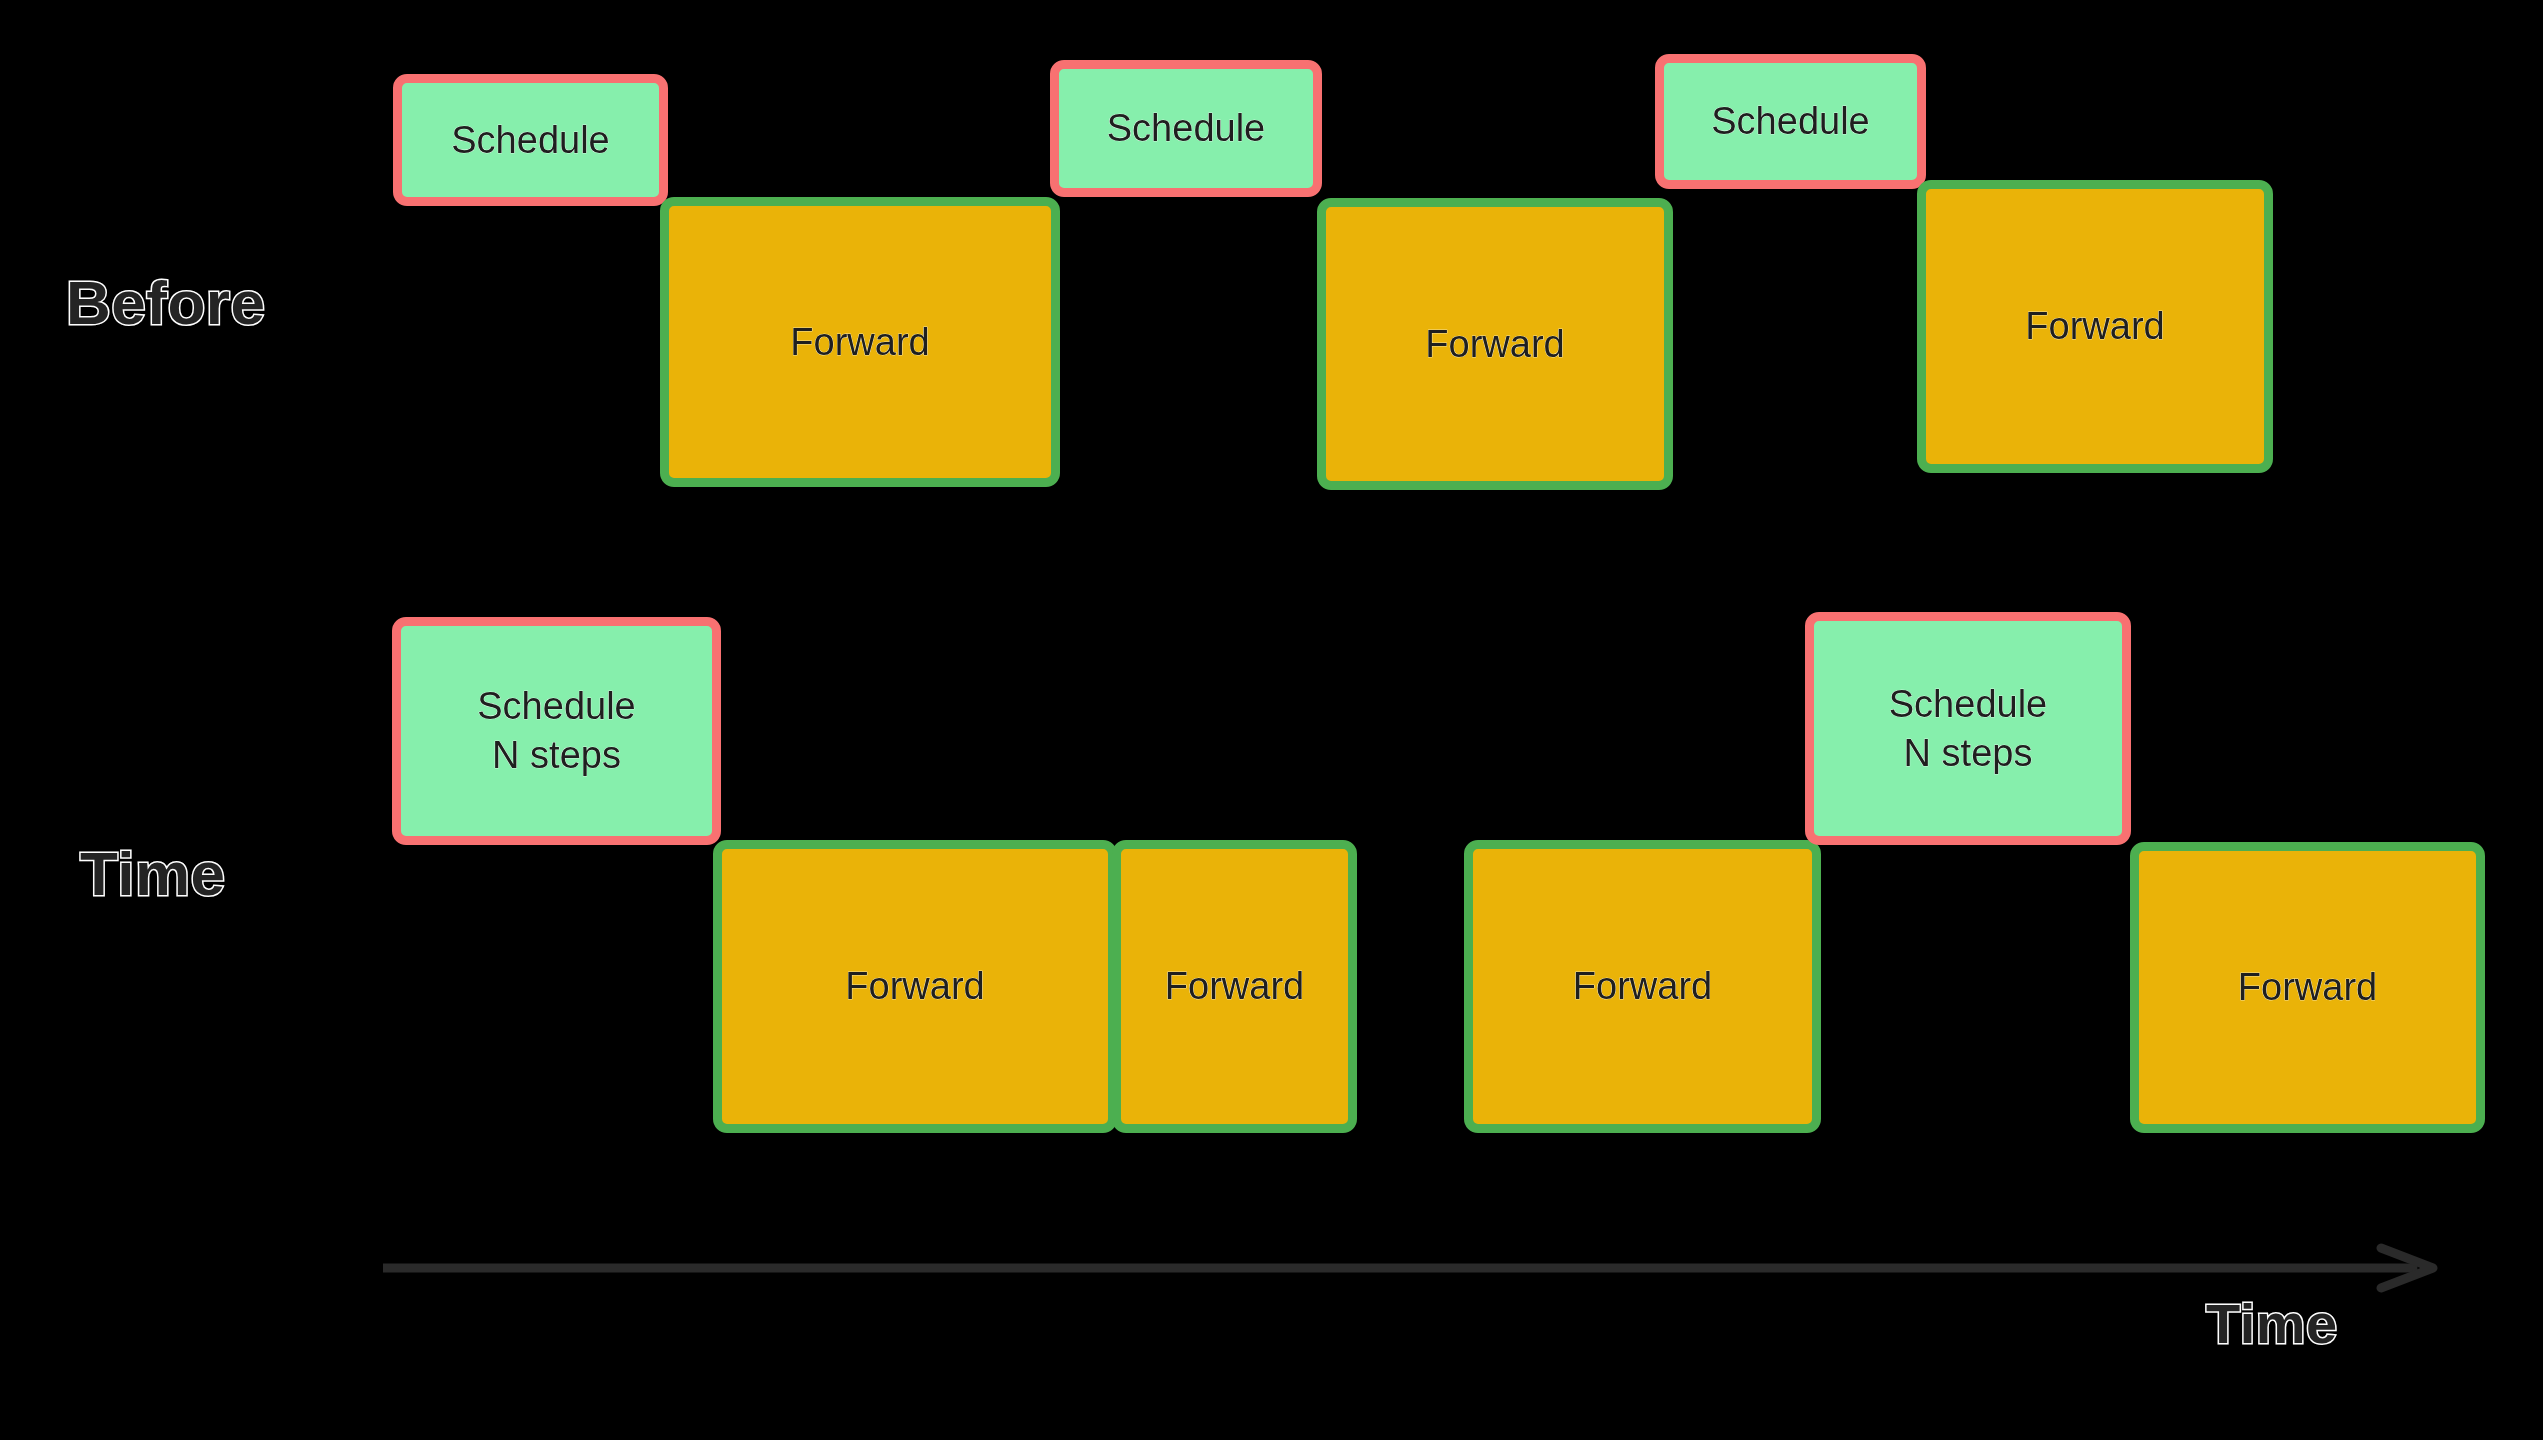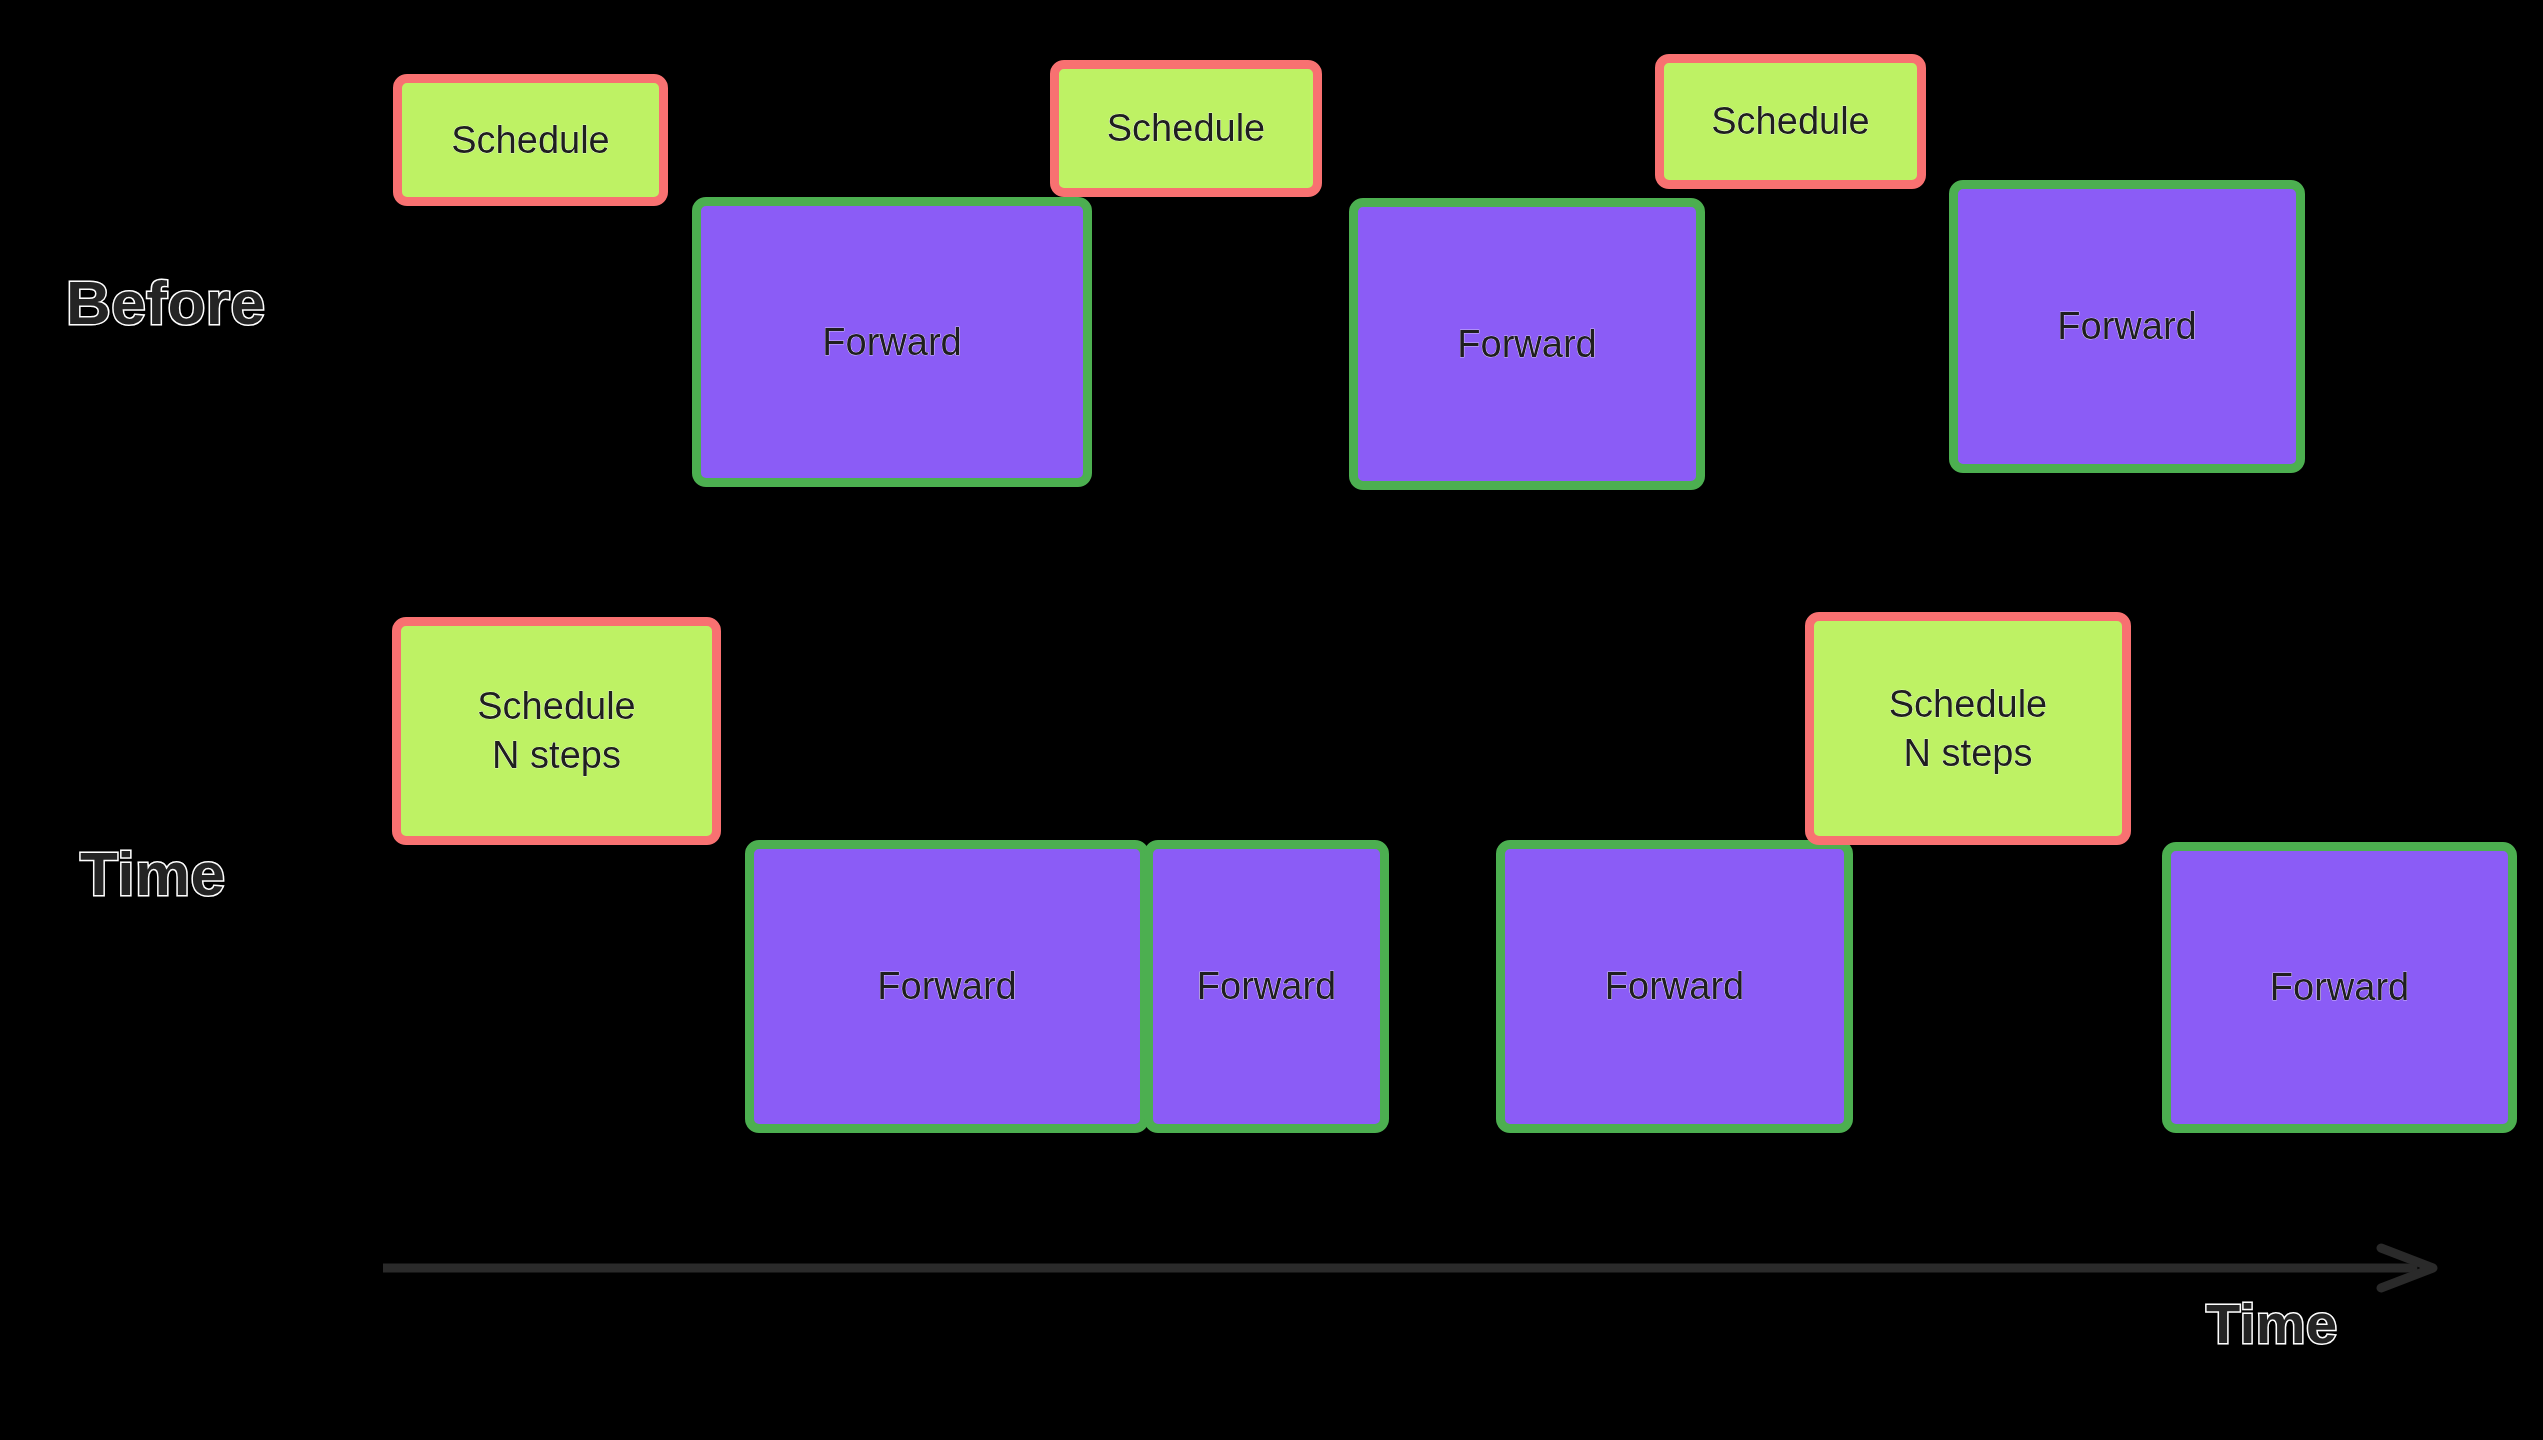"Schedule" .block.schedule { background: #bef264 -> #86efac }
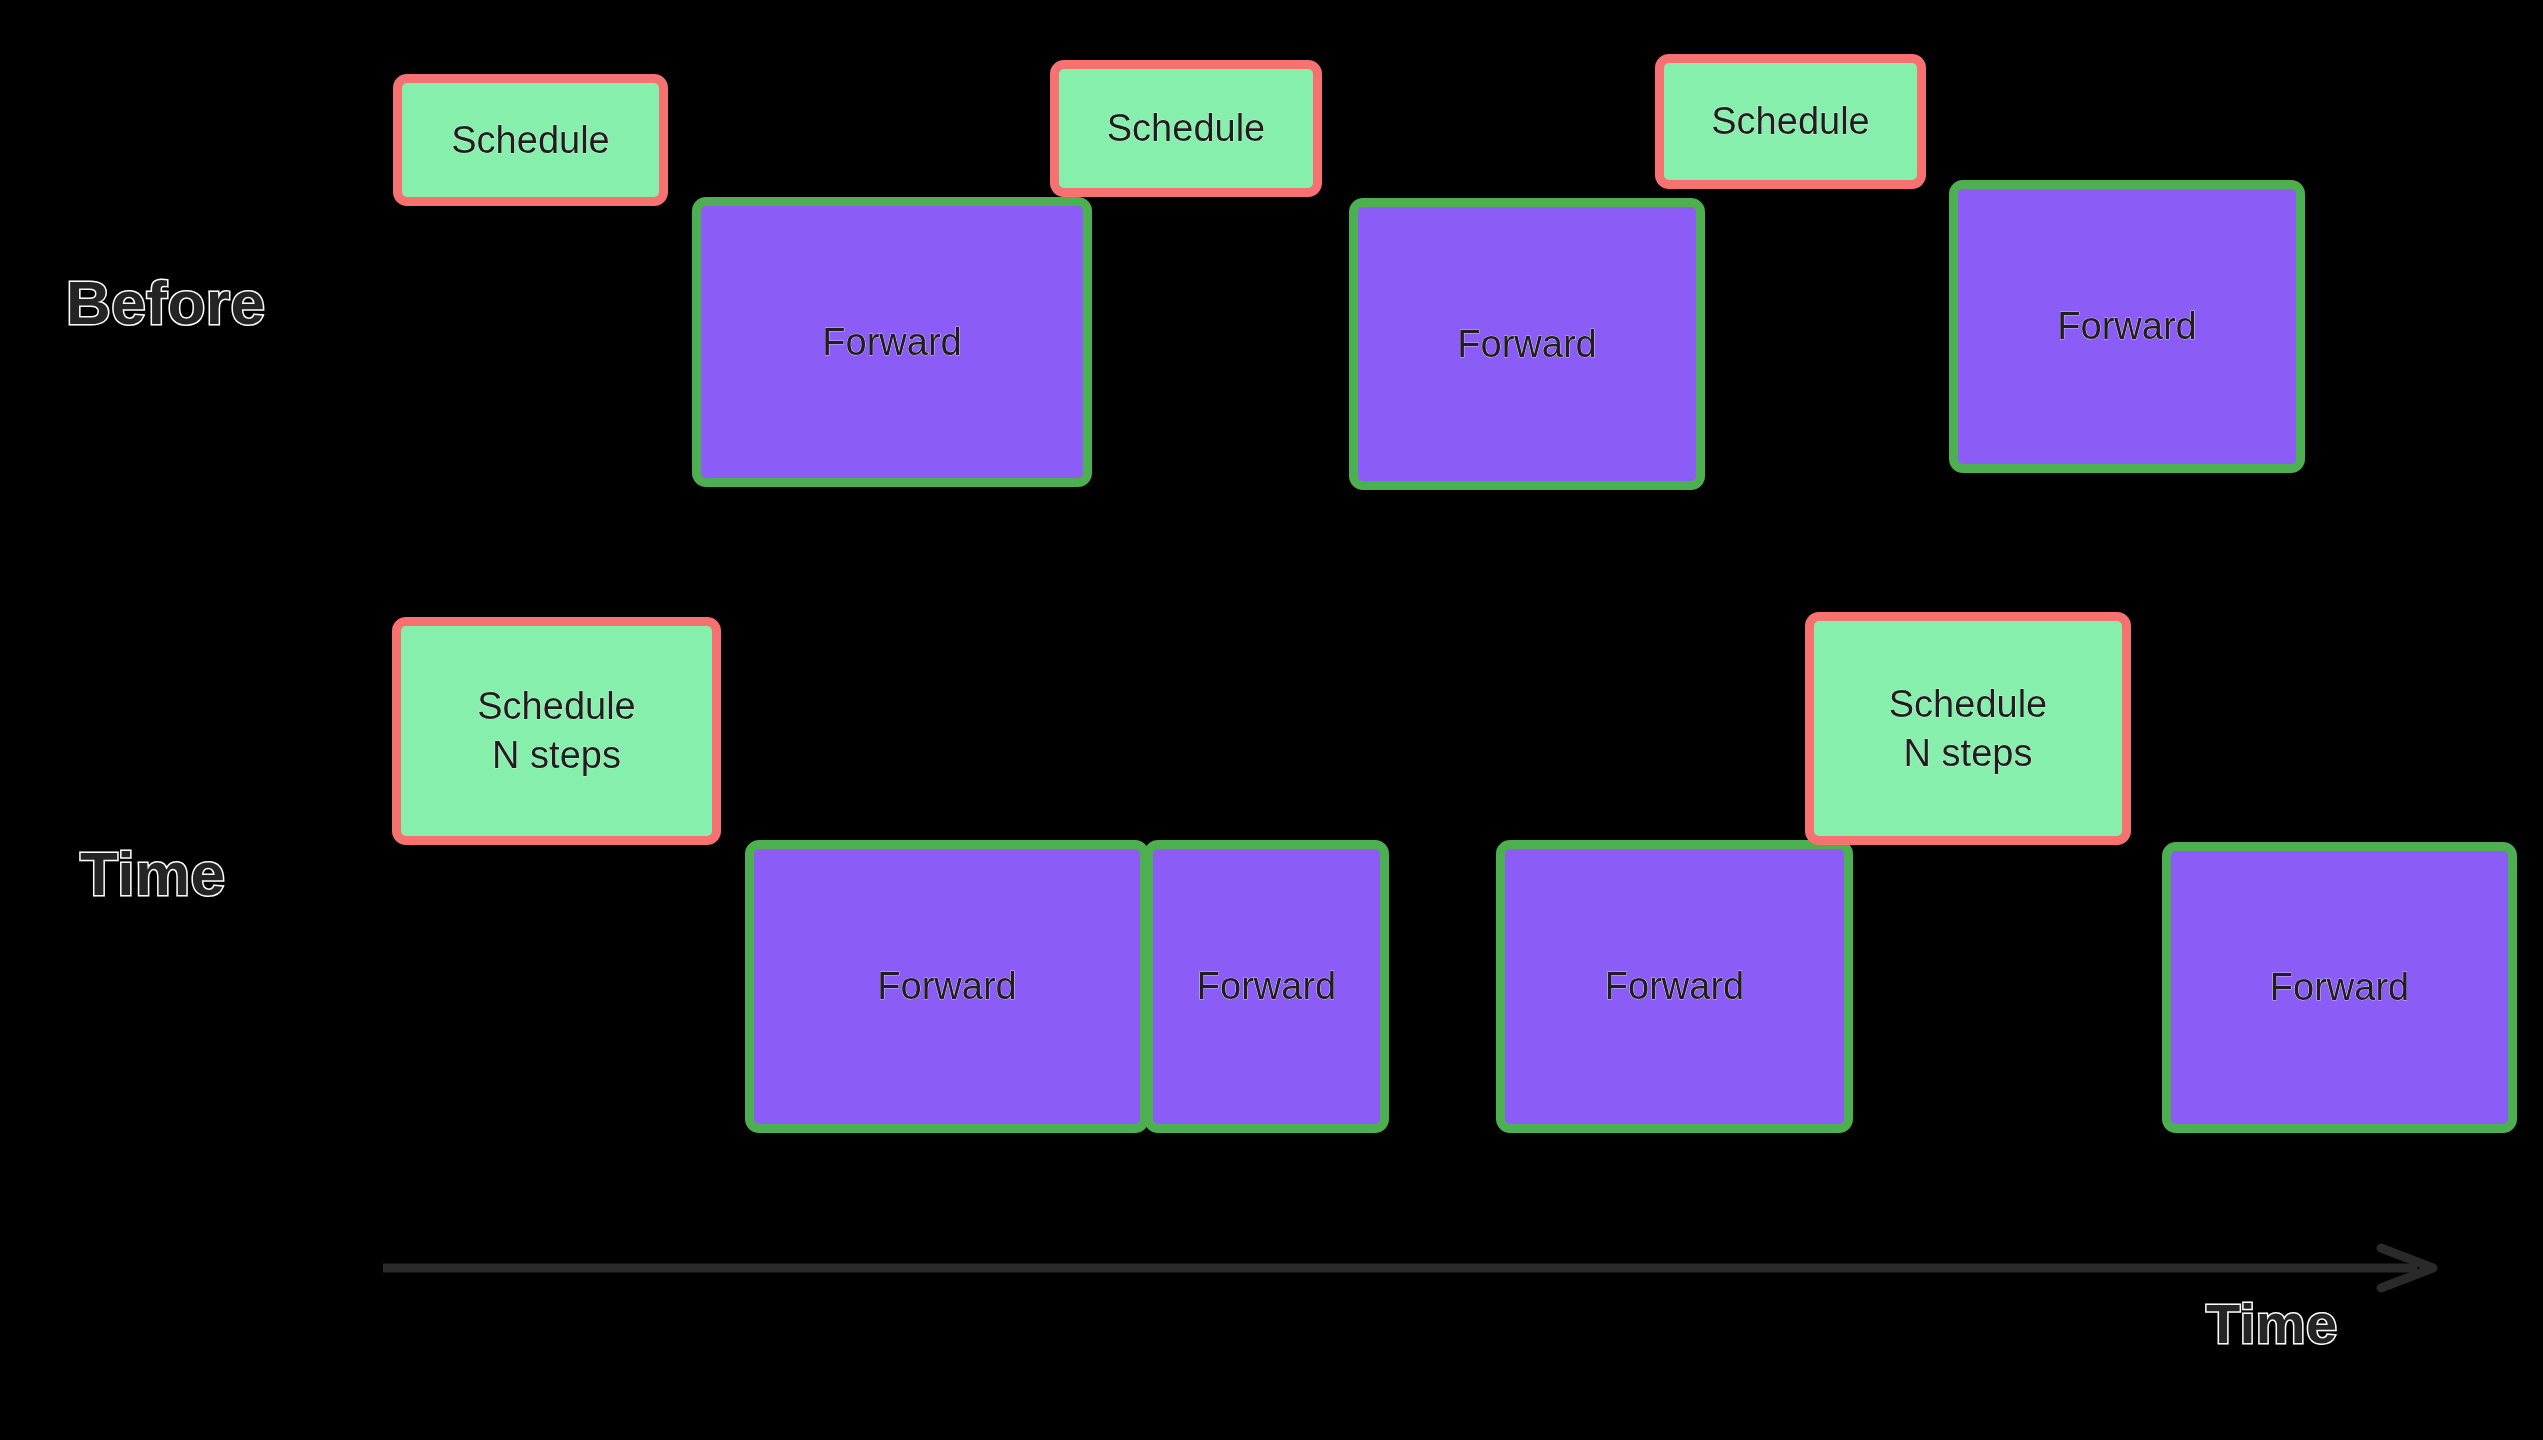"Forward" .block.forward { background: #8b5cf6 -> #eab308; margin-left: 32px -> none }
